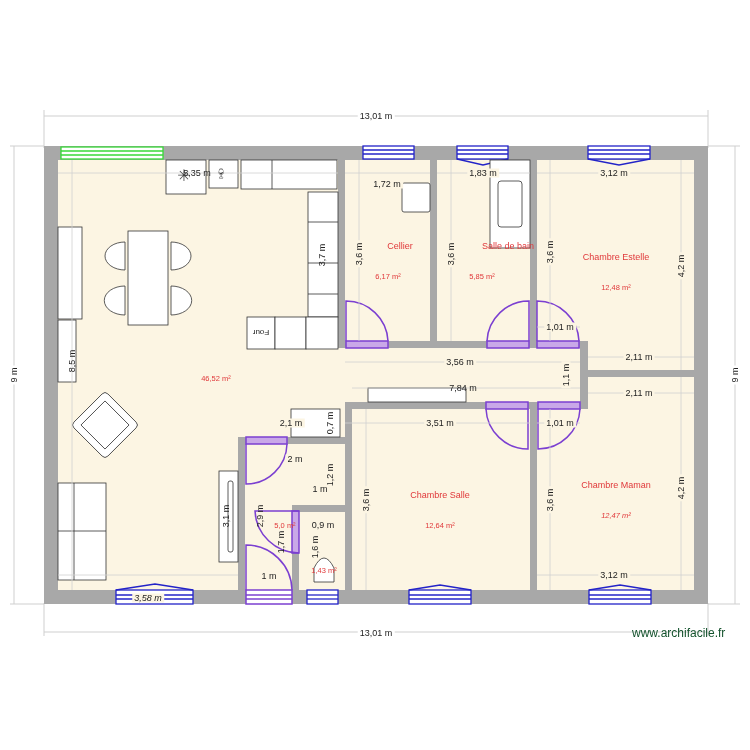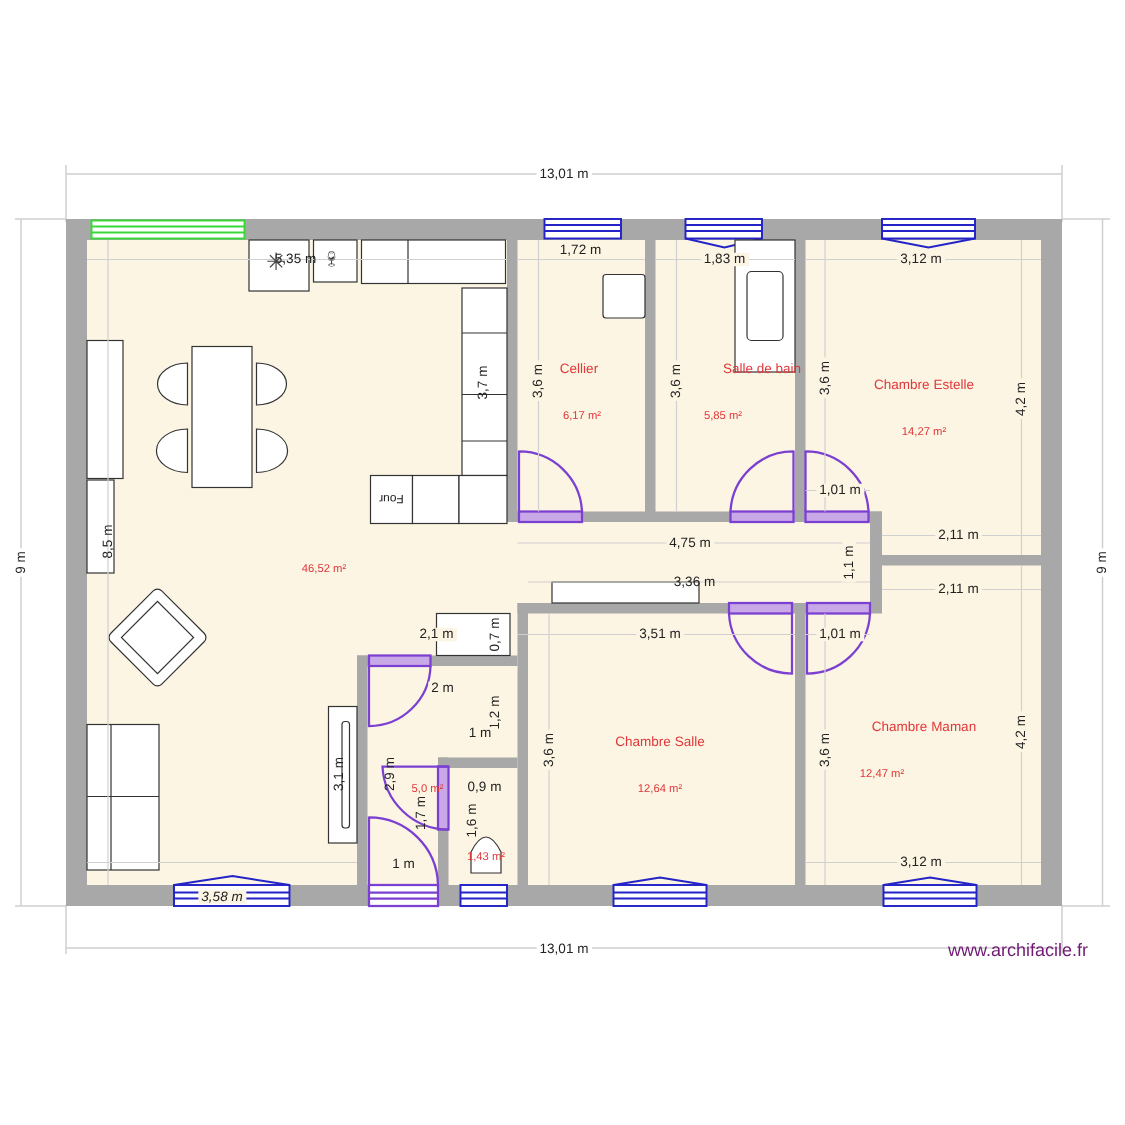"1,72 m" div.lbl { top: 167px -> 184px }
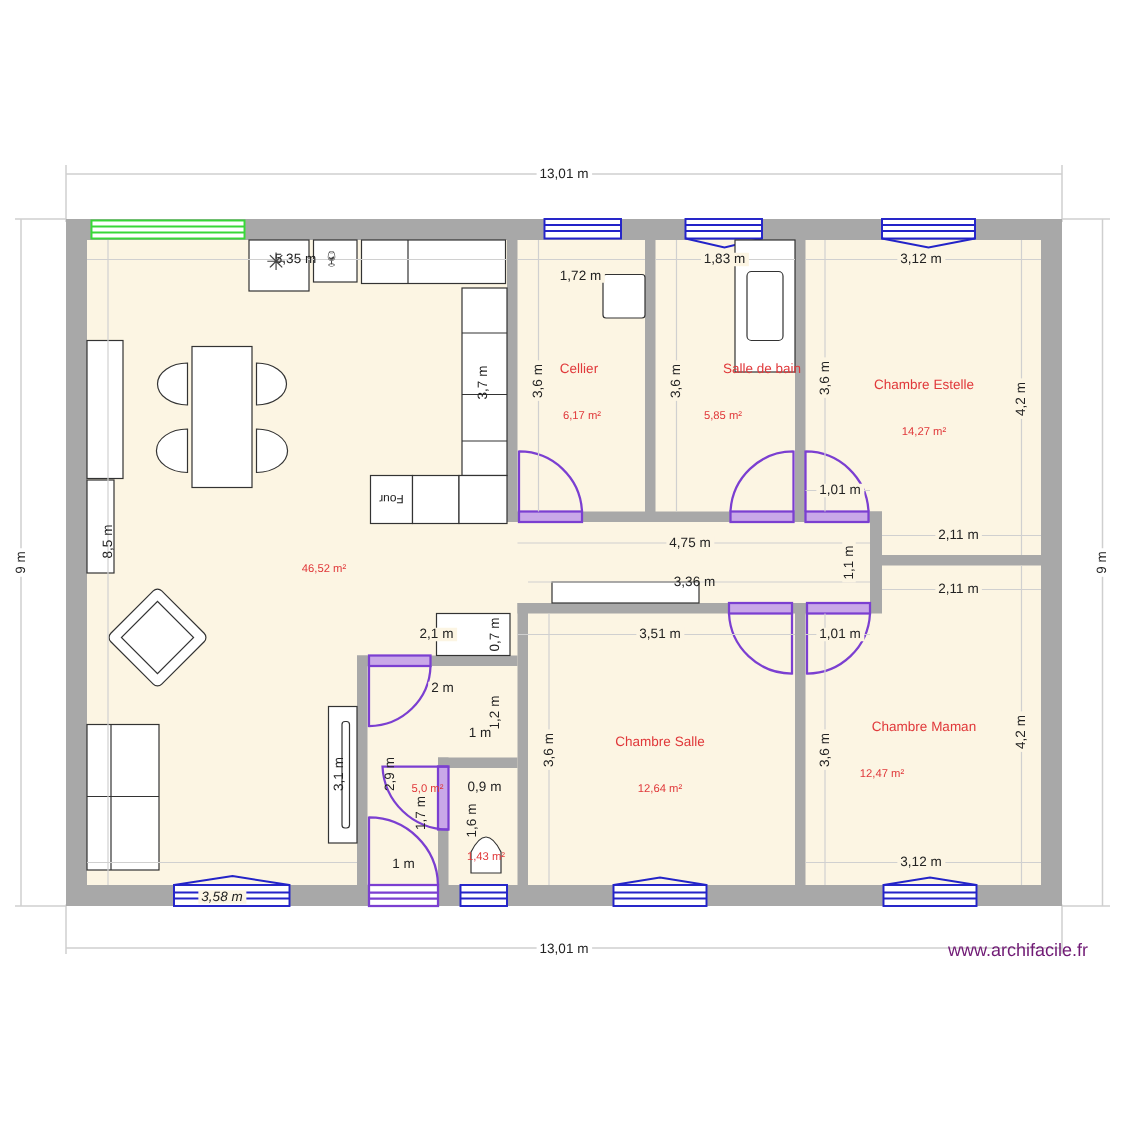"Cellier" div.lbl { left: 386px -> 400px }
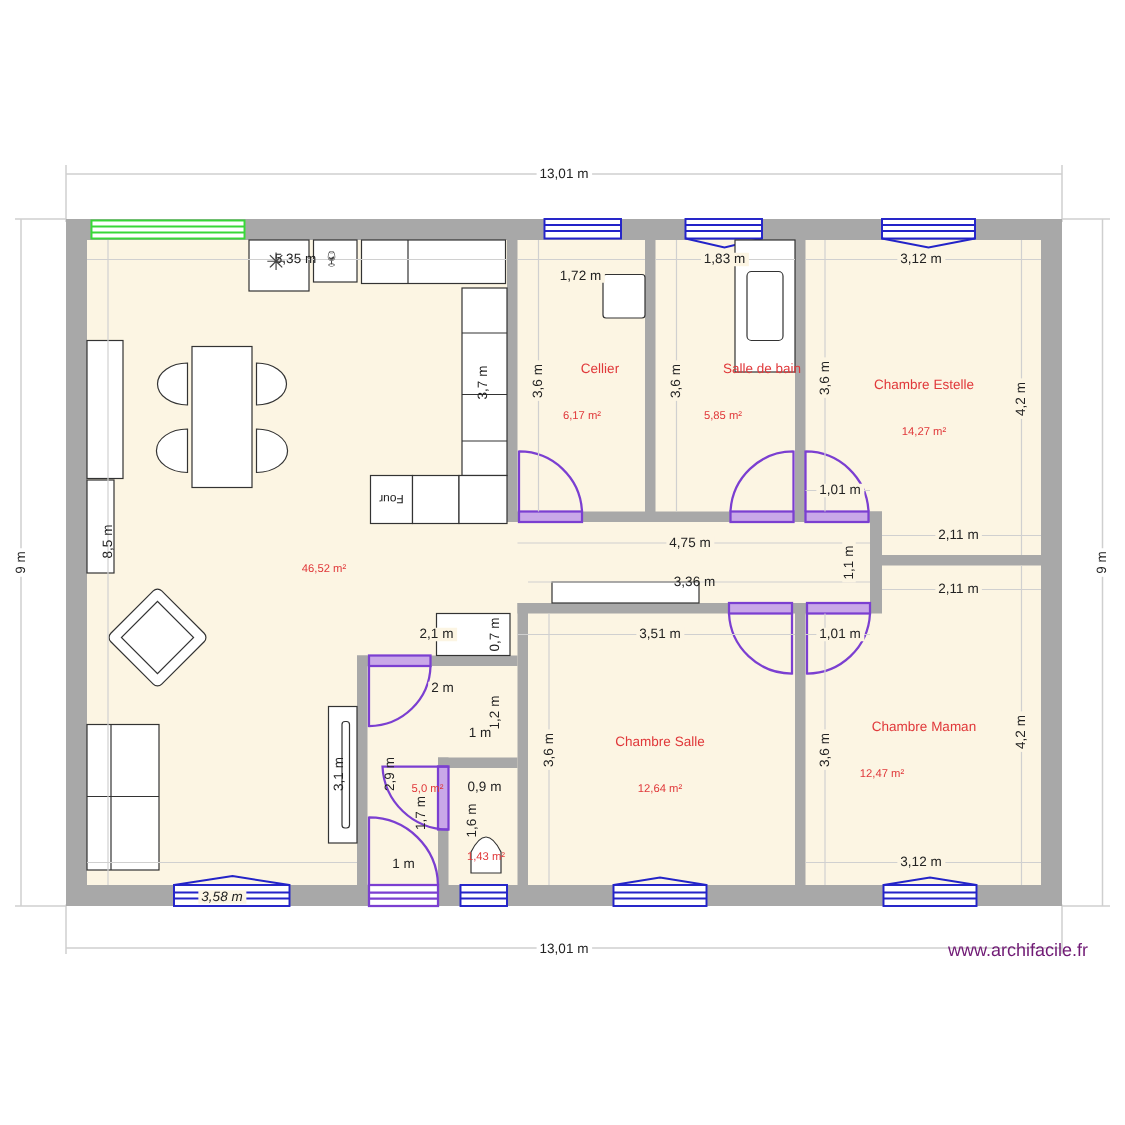"14,27 m²" div.lbl { text: 14,27 -> 12,48 }
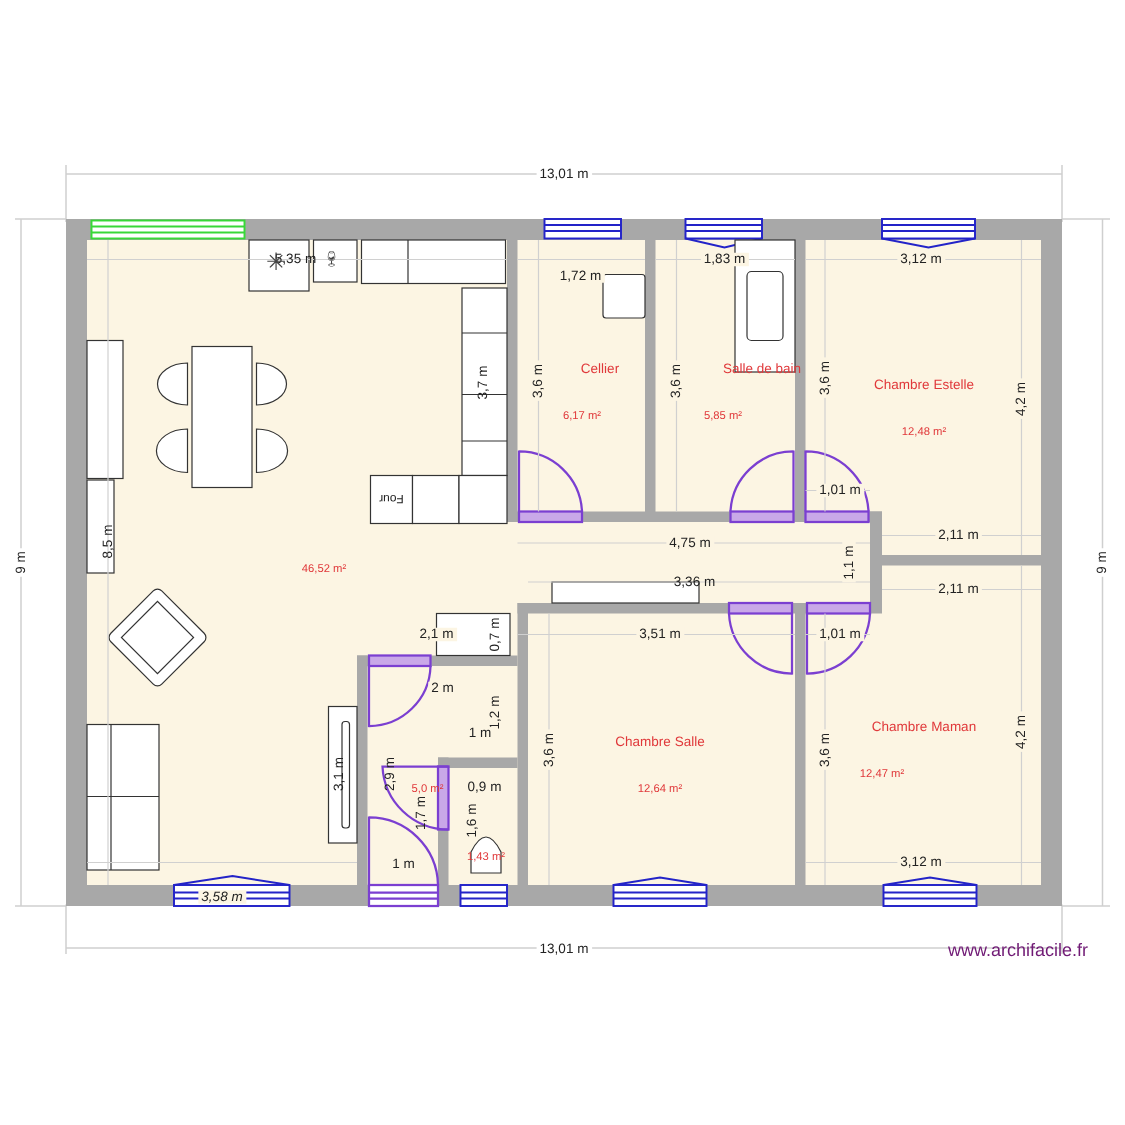"4,75 m" div.lbl { text: 4,75 -> 3,56 }
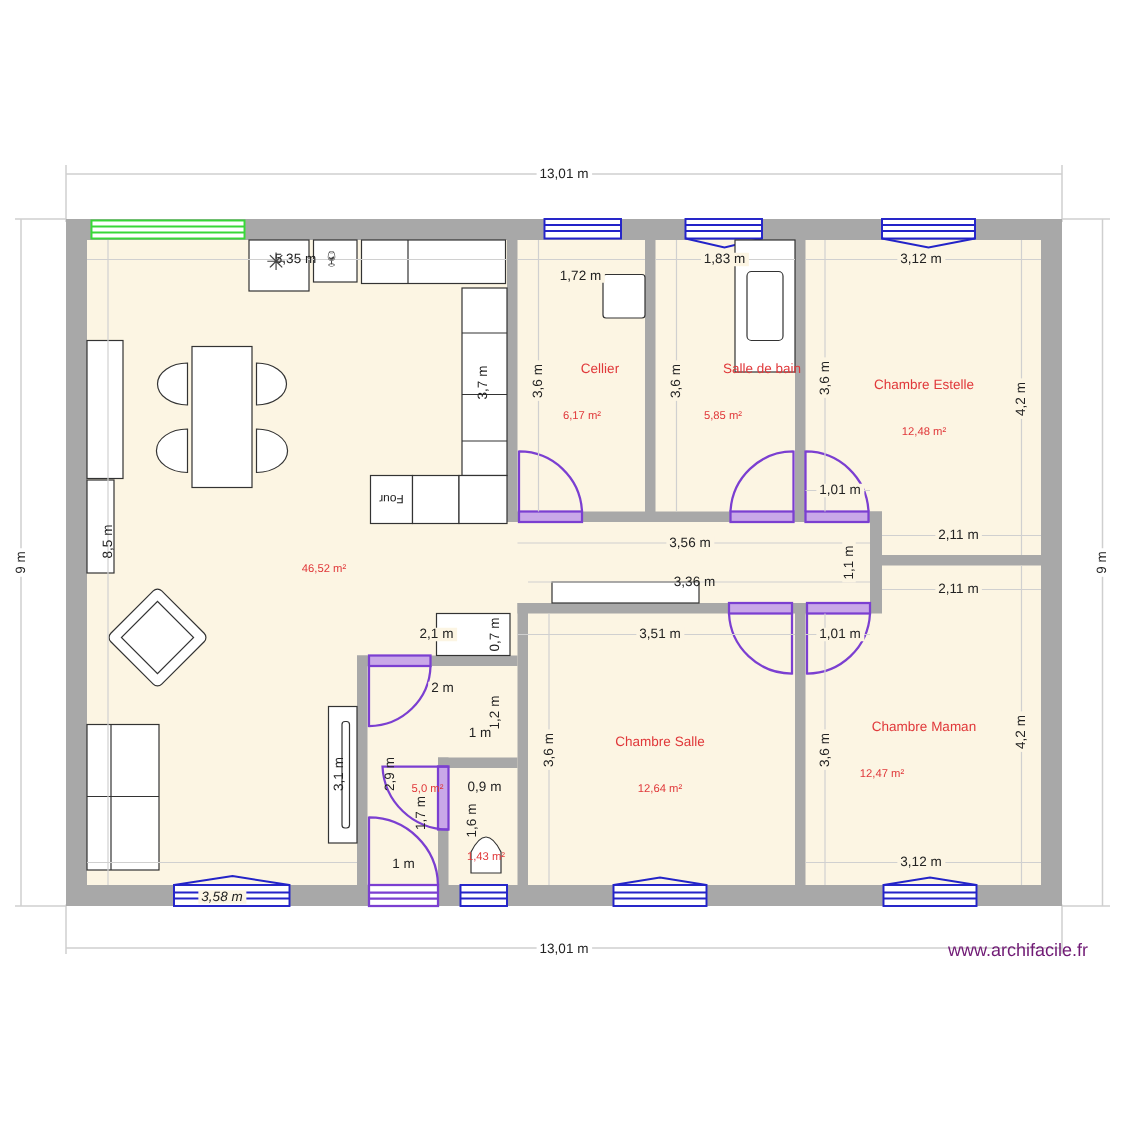"3,36 m" div.lbl { text: 3,36 -> 7,84 }
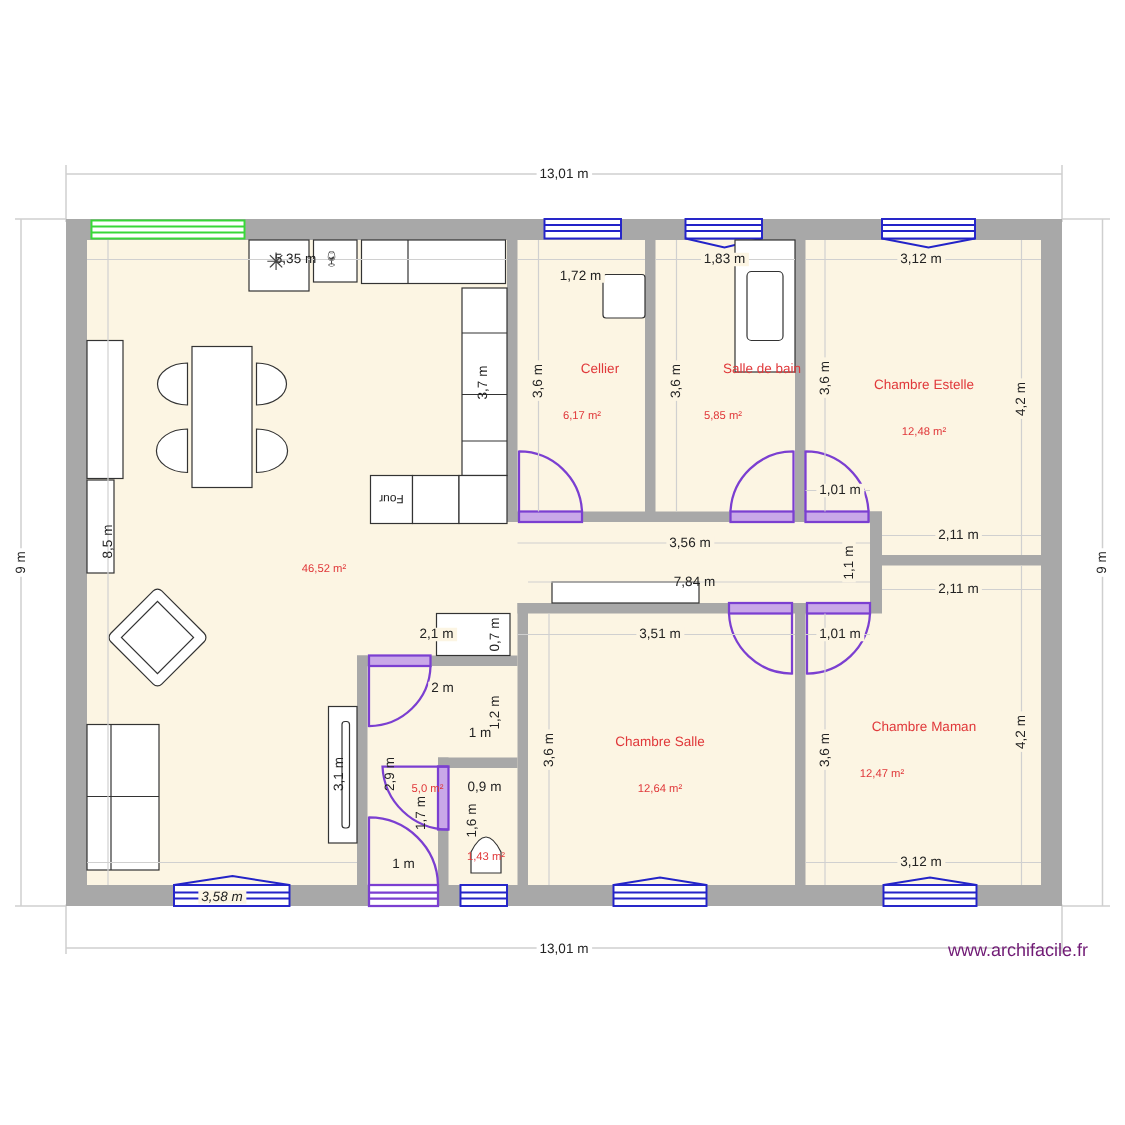"12,47 m²" div.lbl { font-style: none -> italic; left: 588px -> 616px }
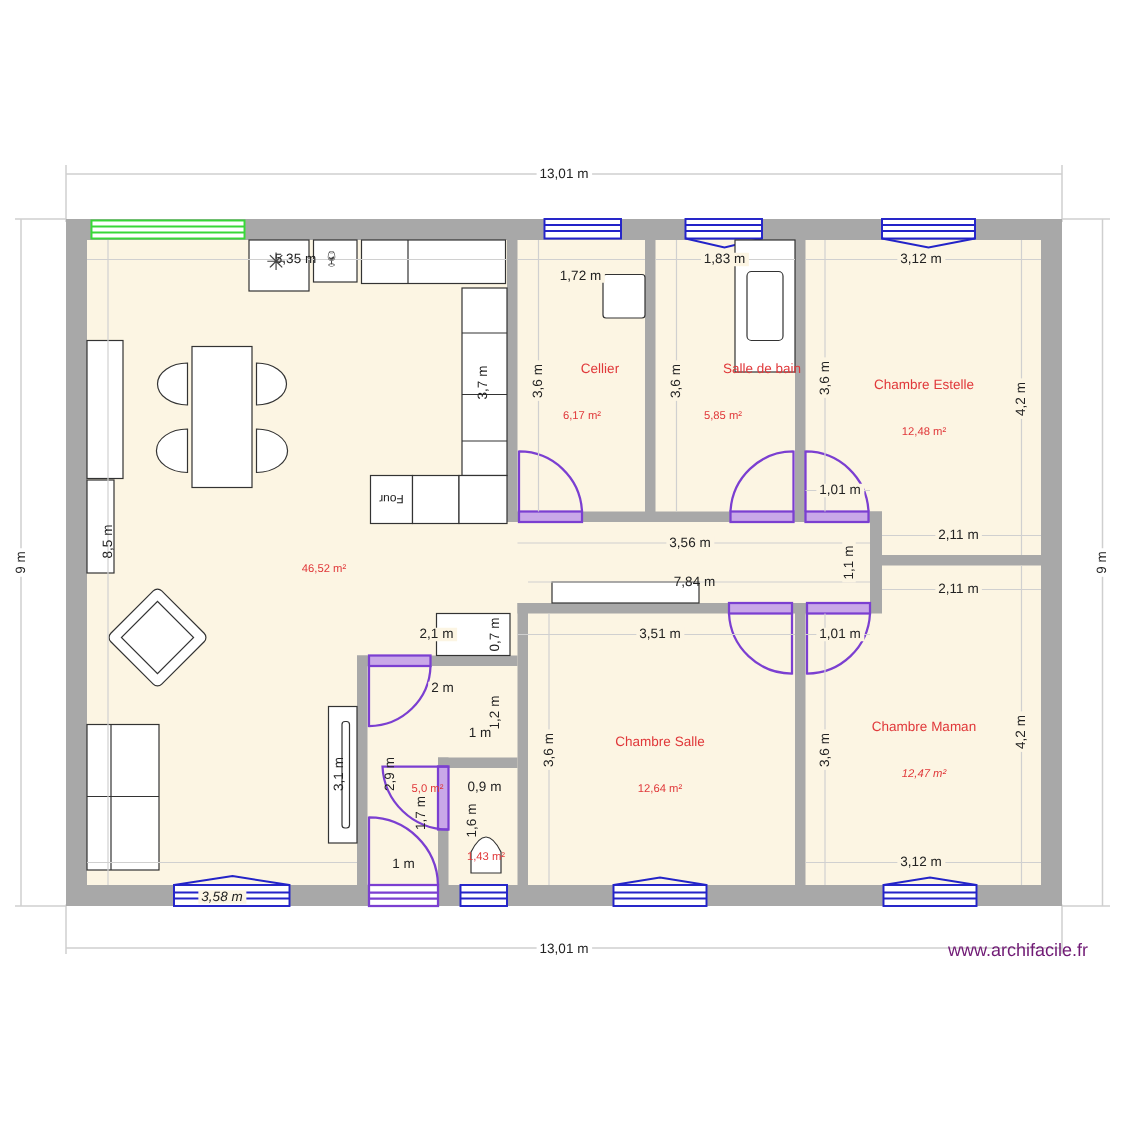"www.archifacile.fr" .watermark { color: #701a75 -> #14532d }
